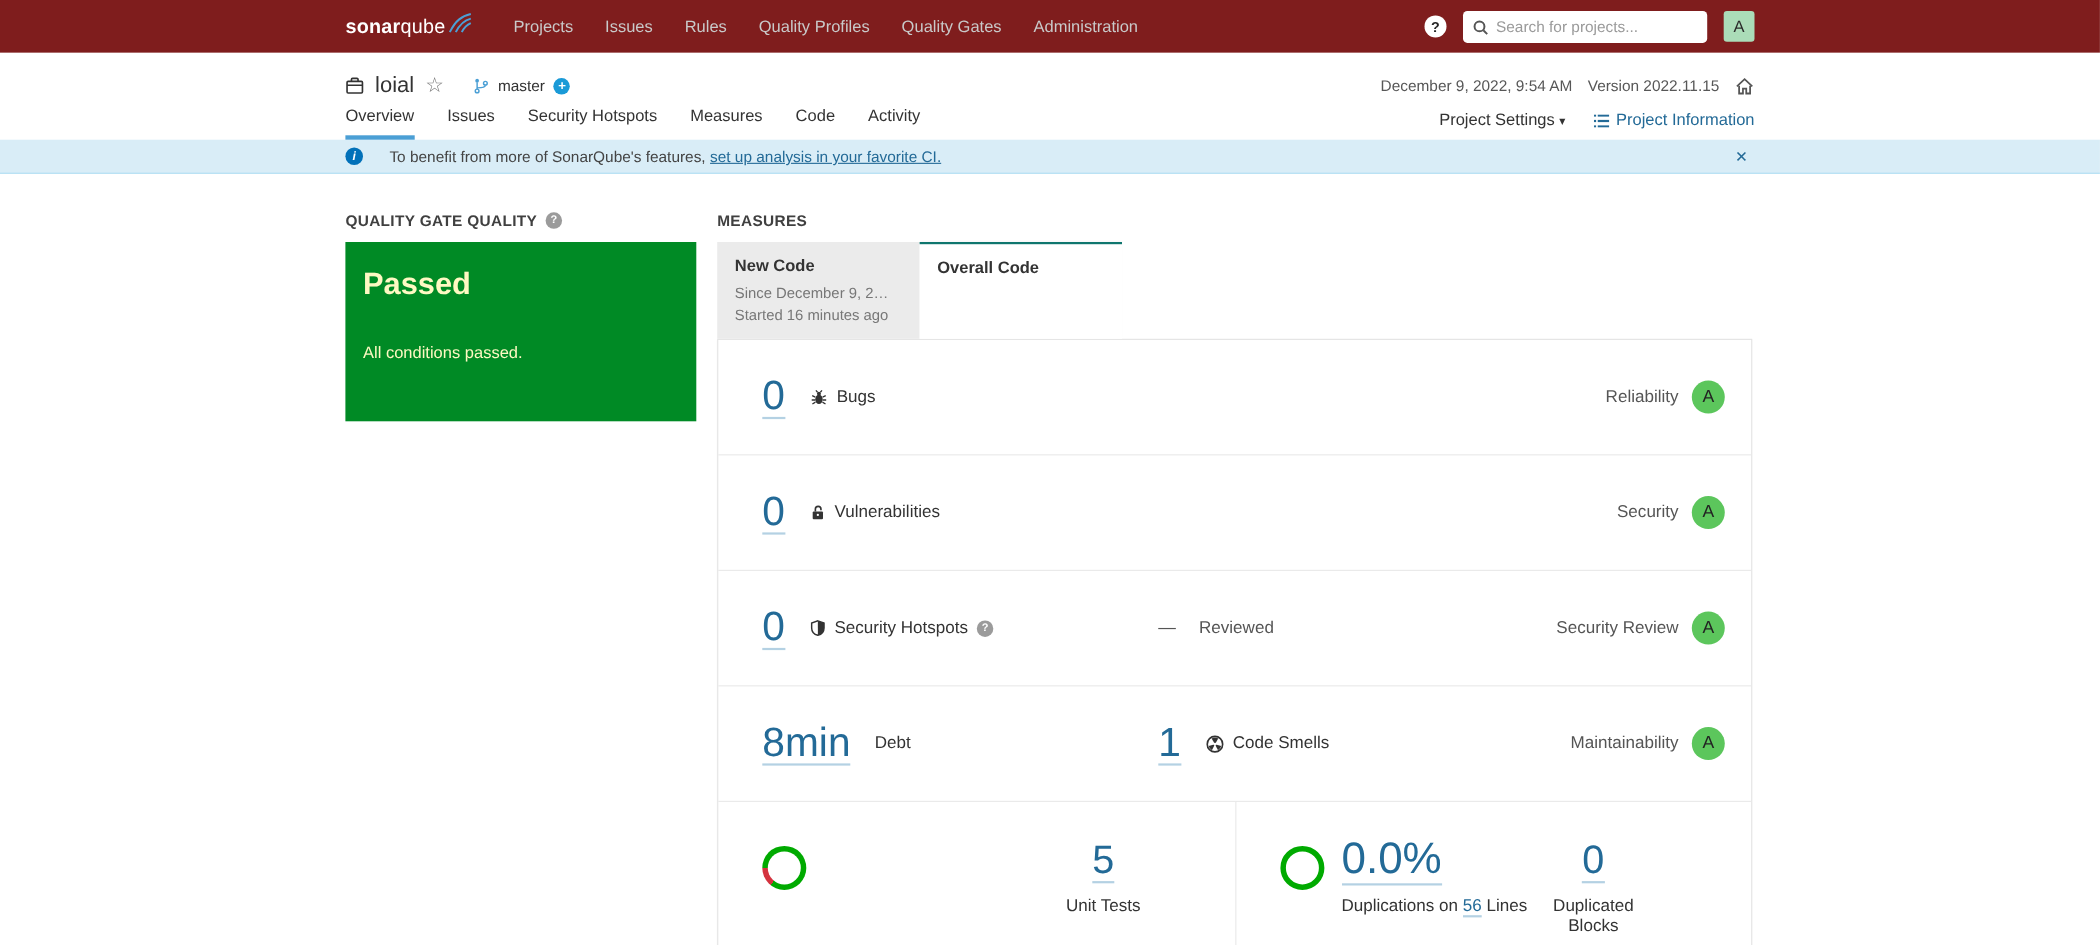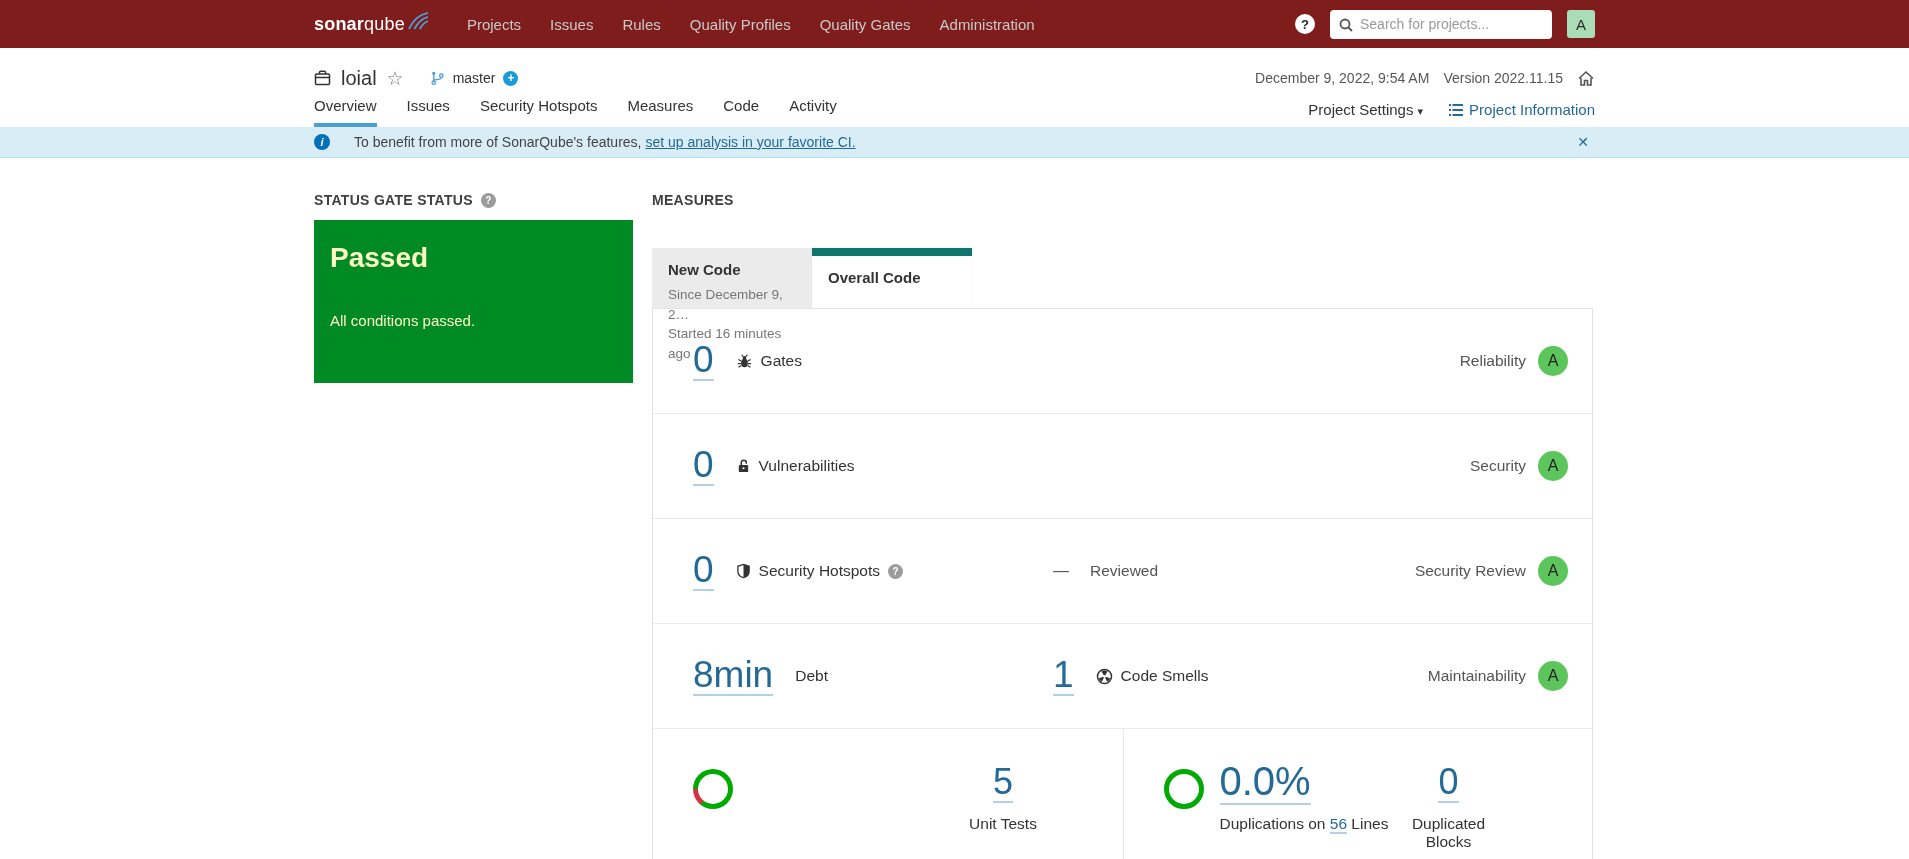"STATUS GATE STATUS" span { text: STATUS GATE STATUS -> QUALITY GATE QUALITY }
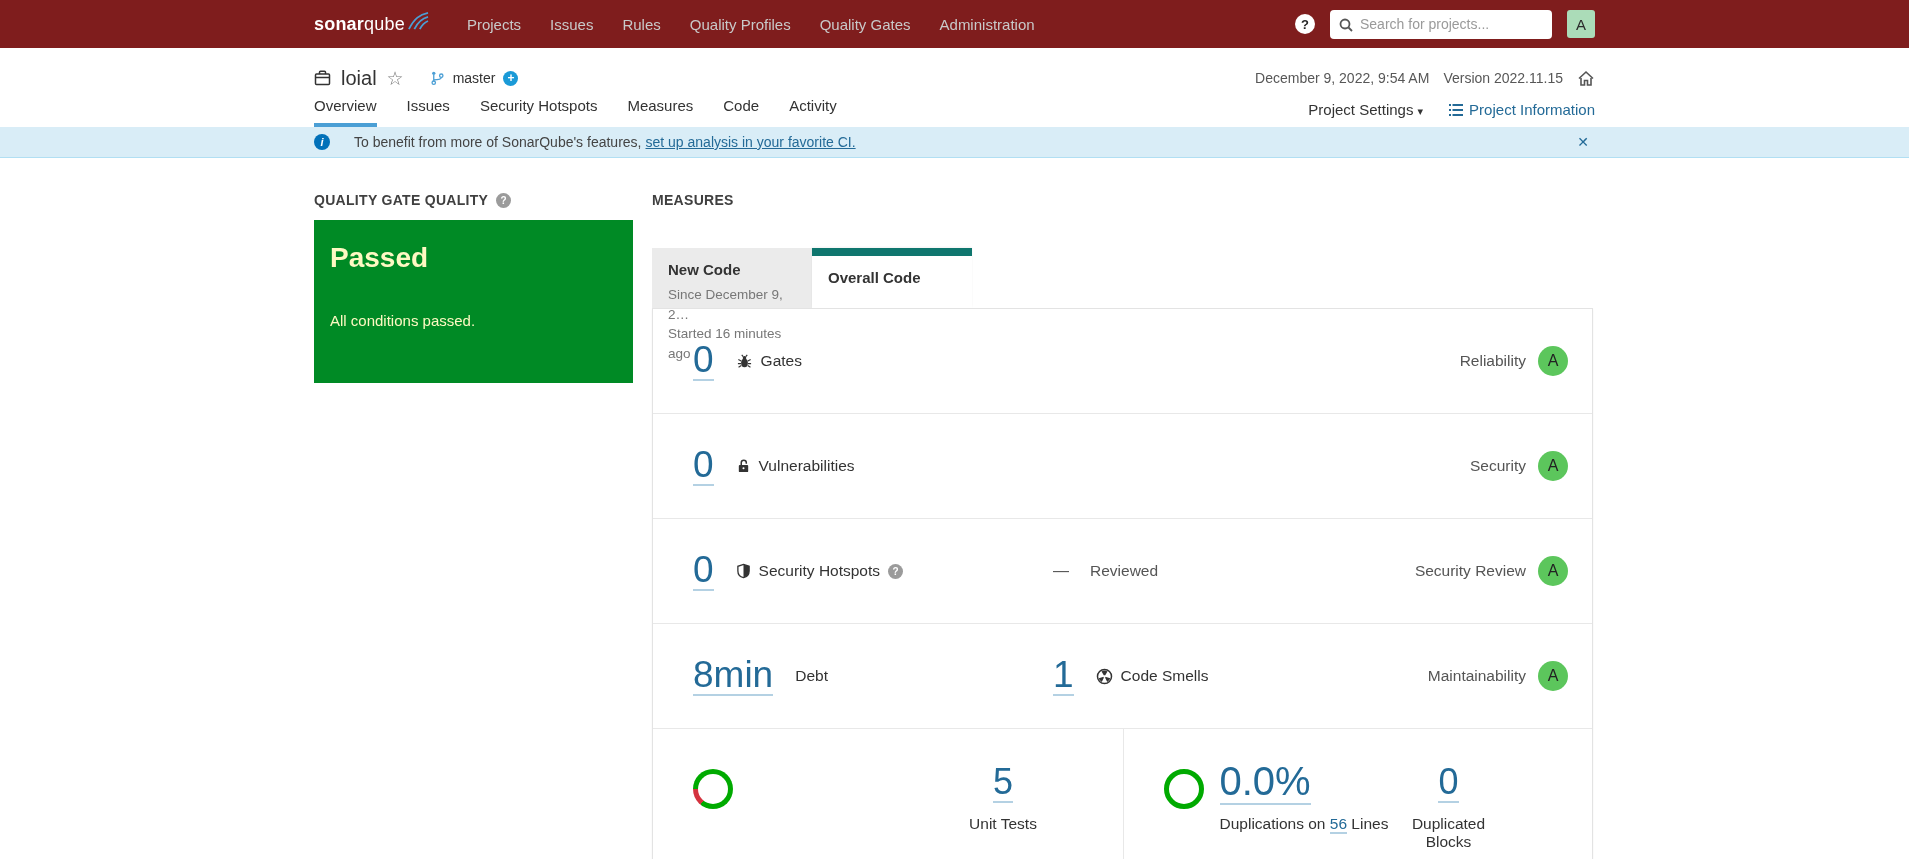"New Code" .mtab { margin-top: 28px -> none; width: 160px -> 184px }
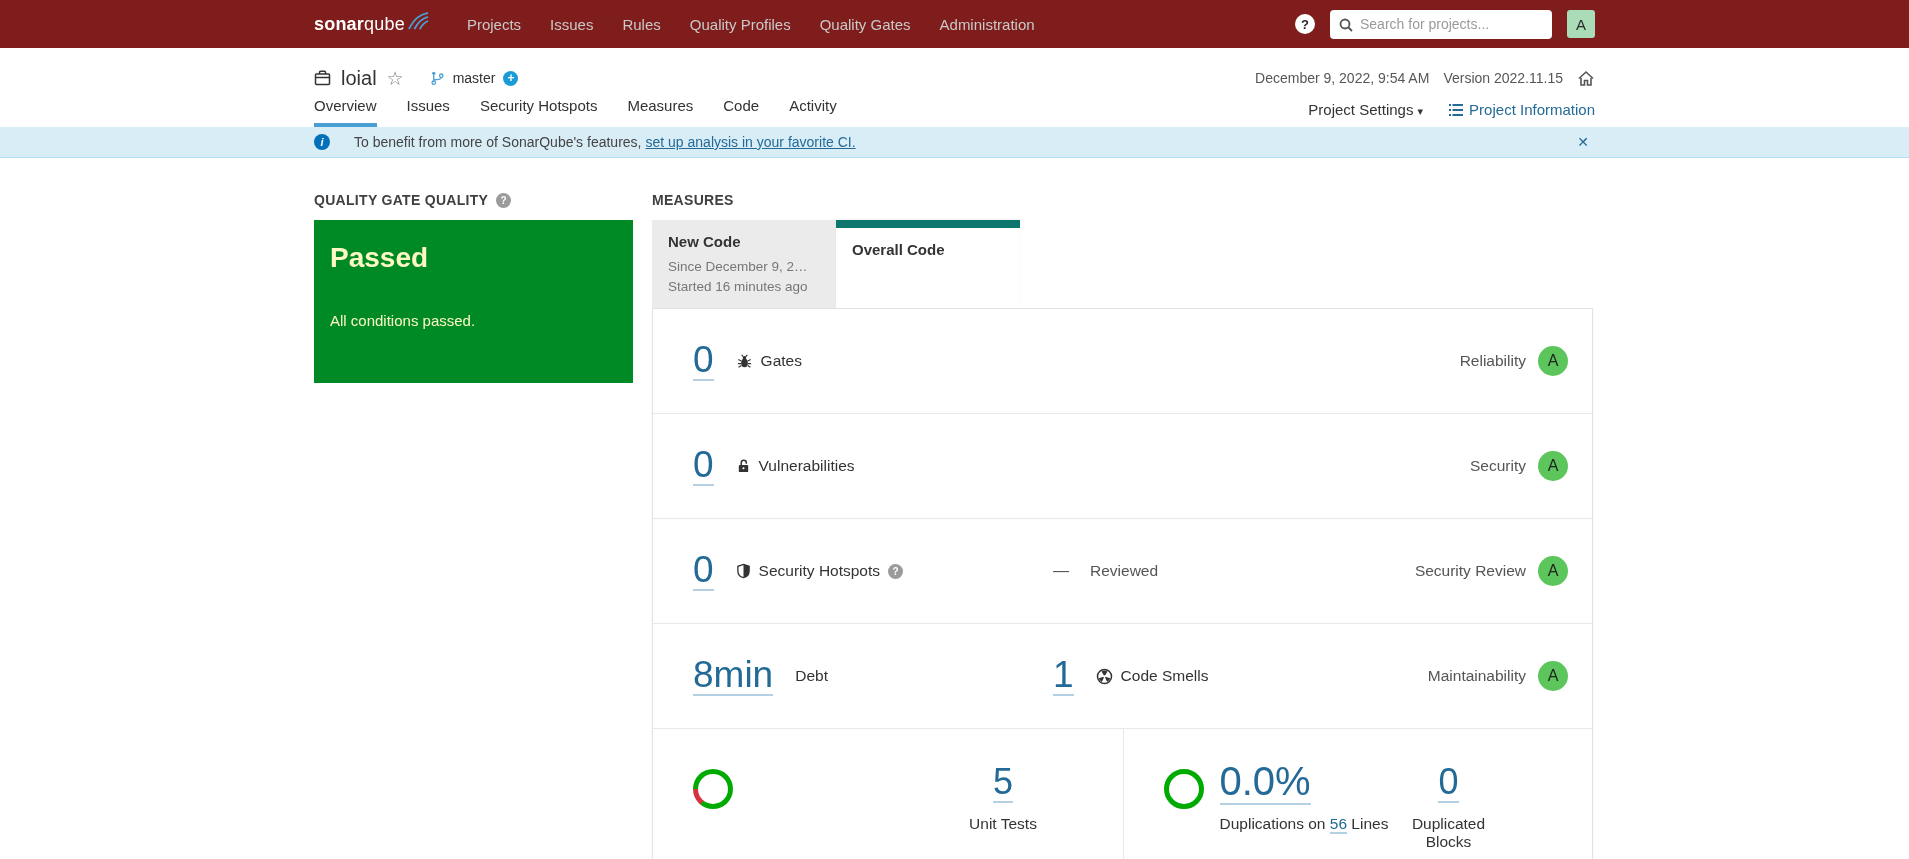"Overall Code" .mtab-overall { border-top: 8px solid #0f766e -> 2px solid #0f766e }
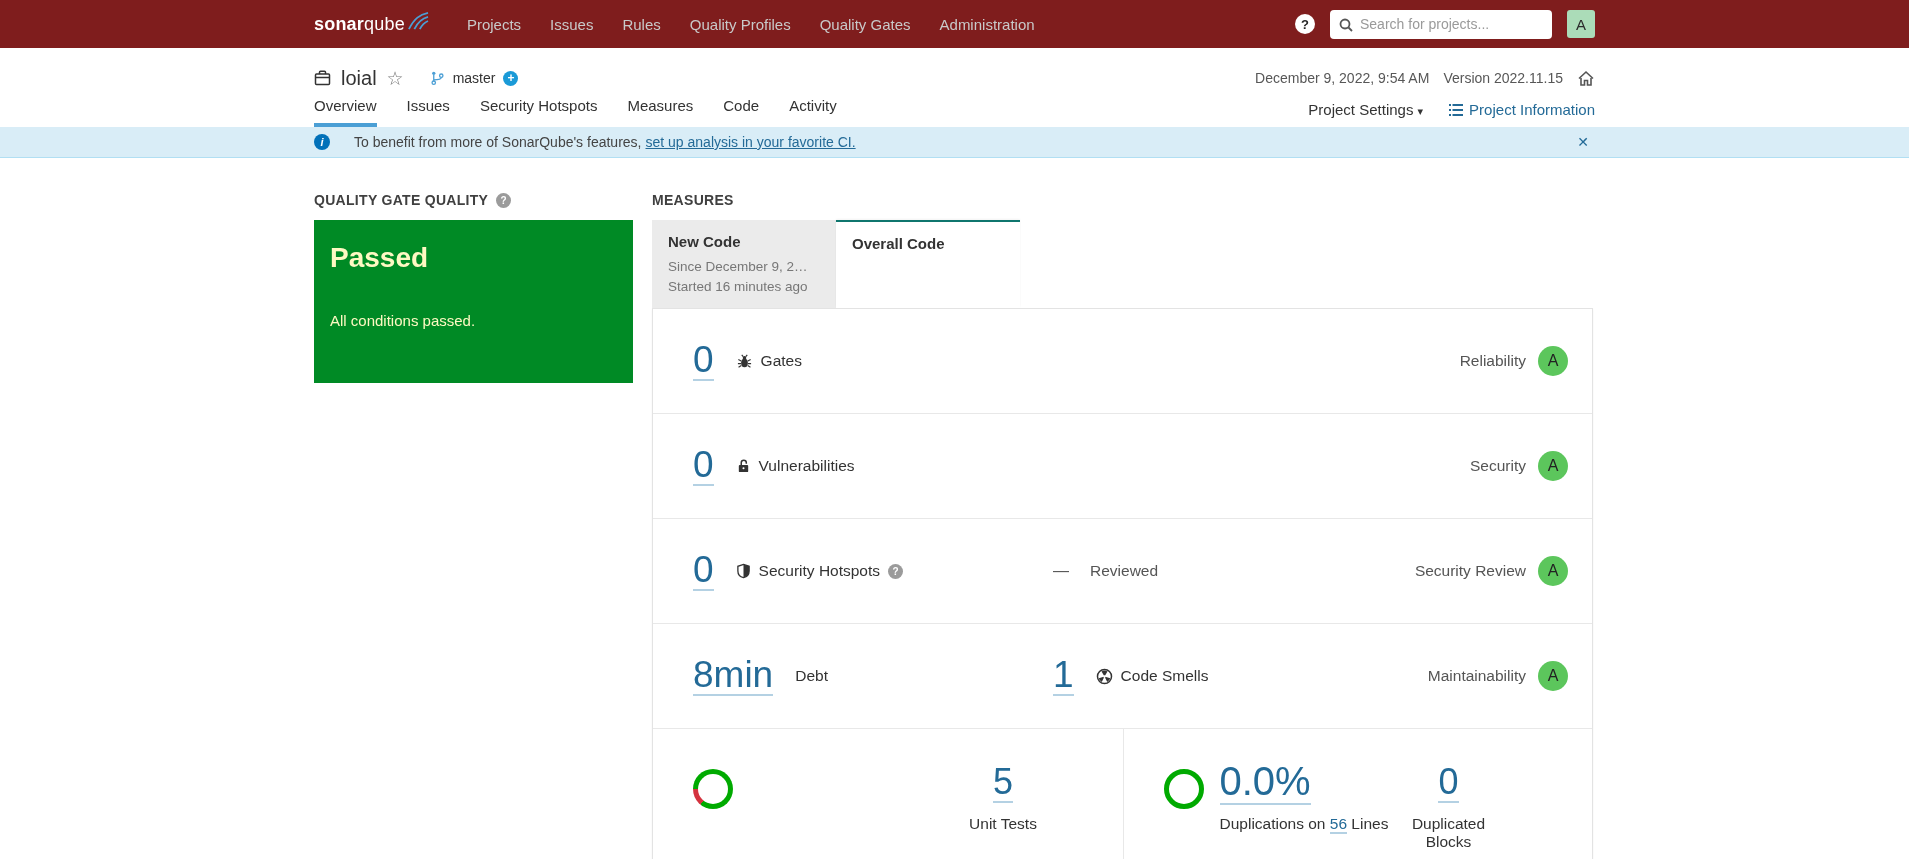"Gates" span { text: Gates -> Bugs }
